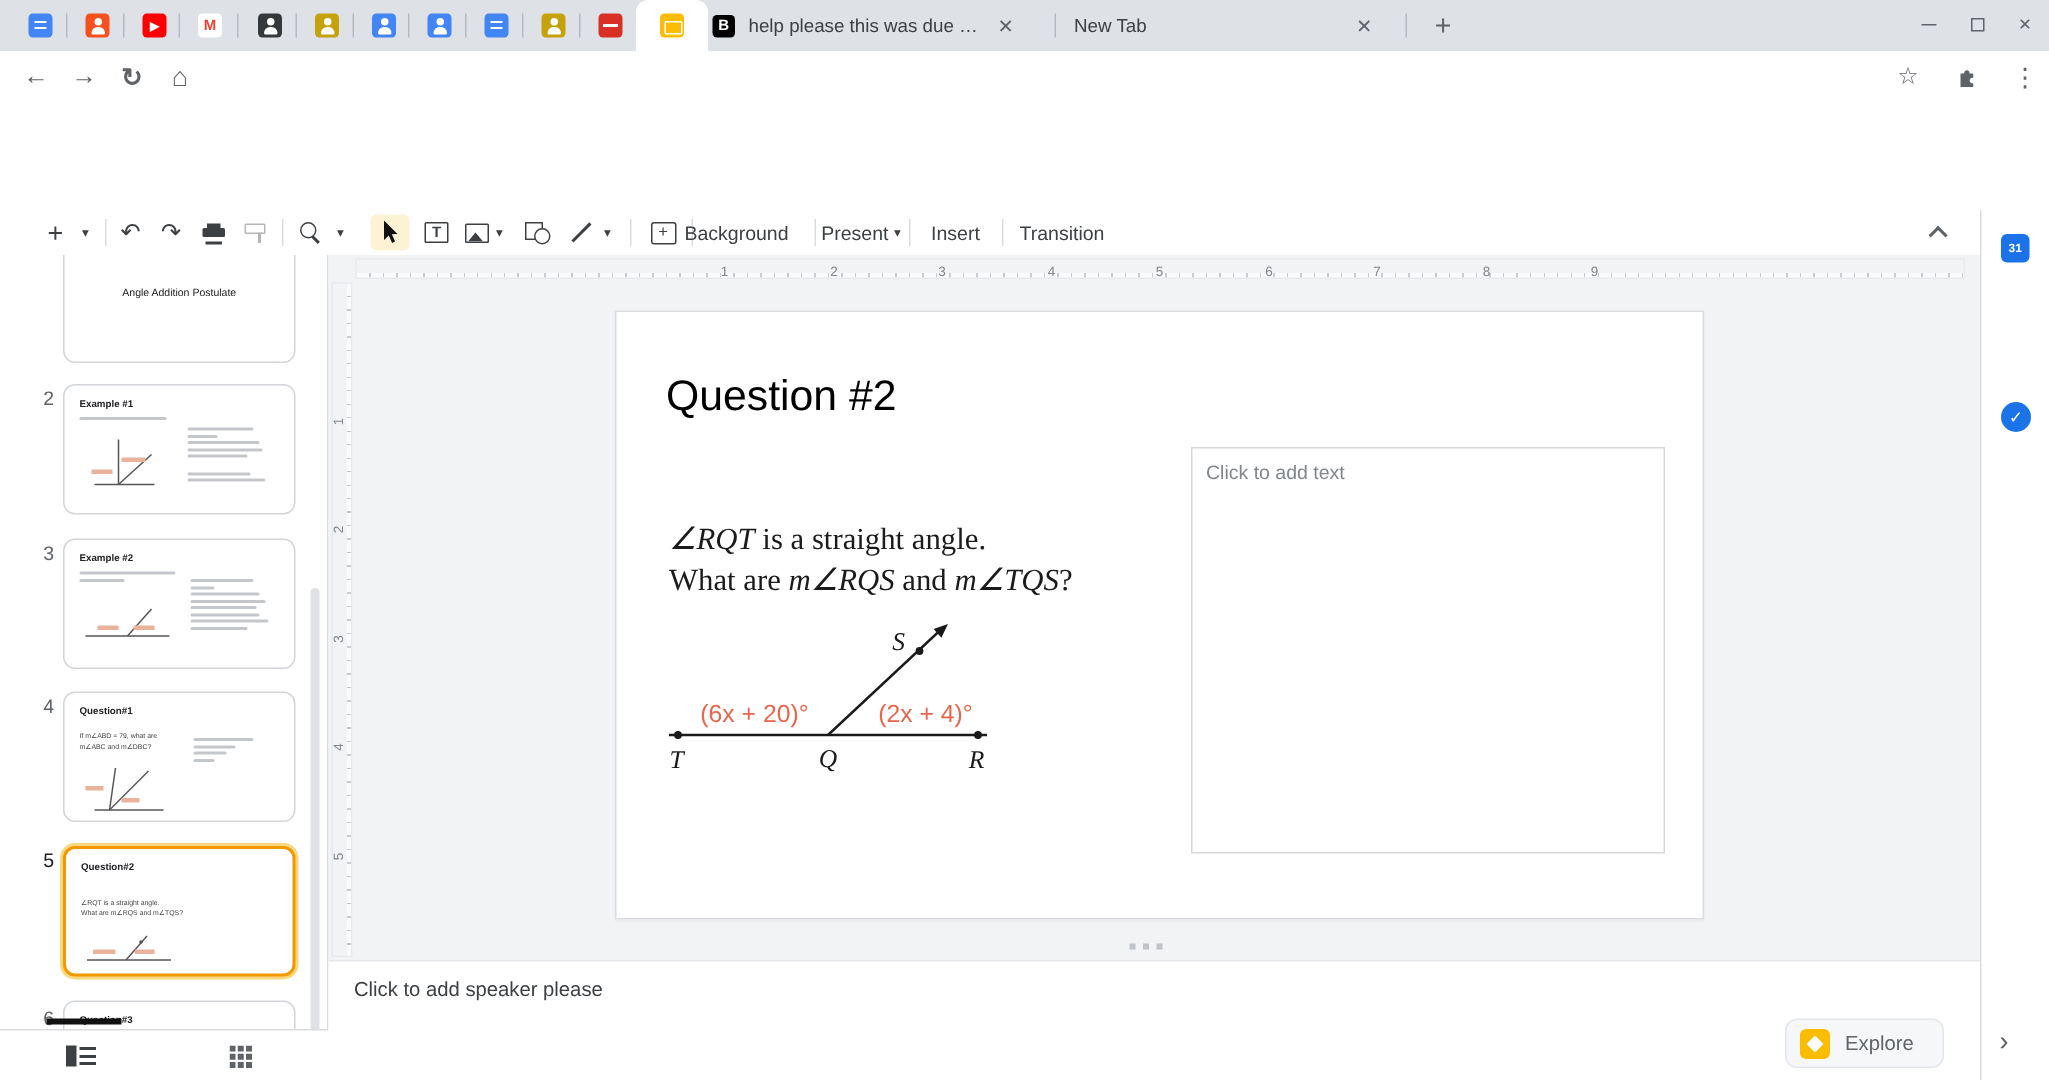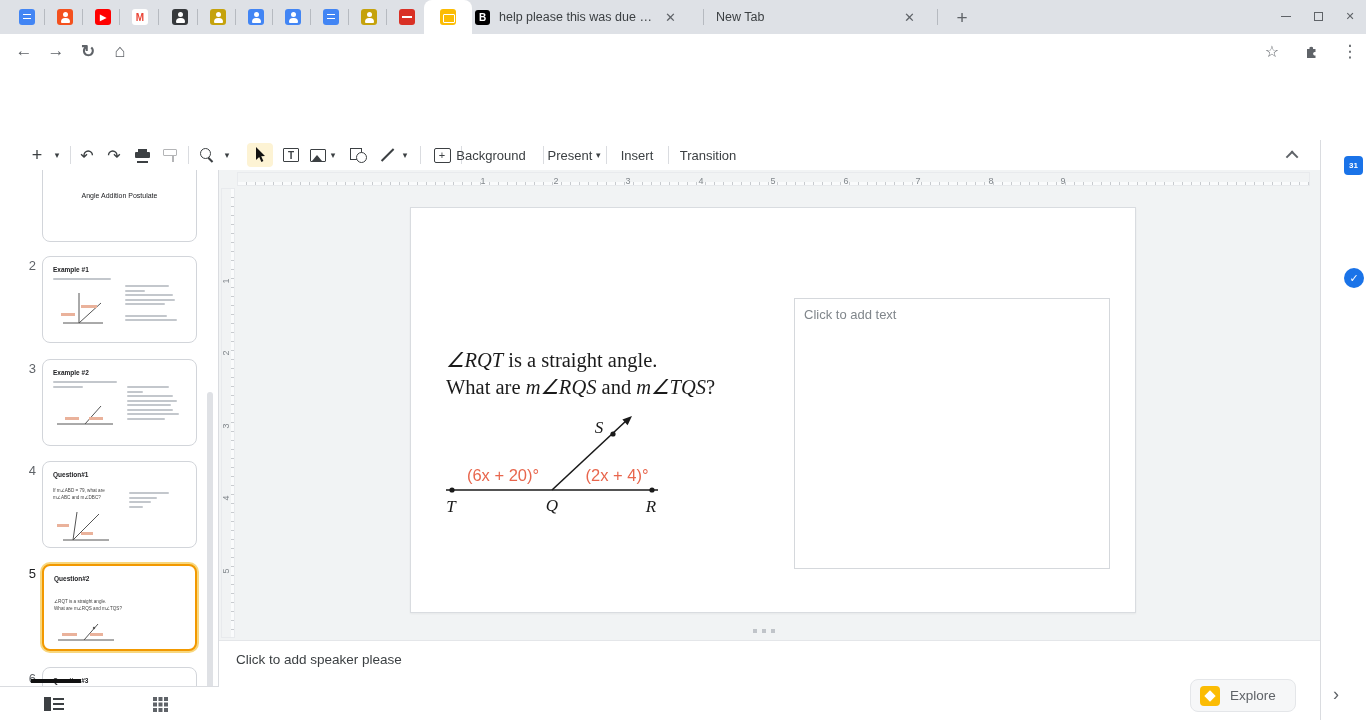"31" .spic { left: 23px -> 13px }
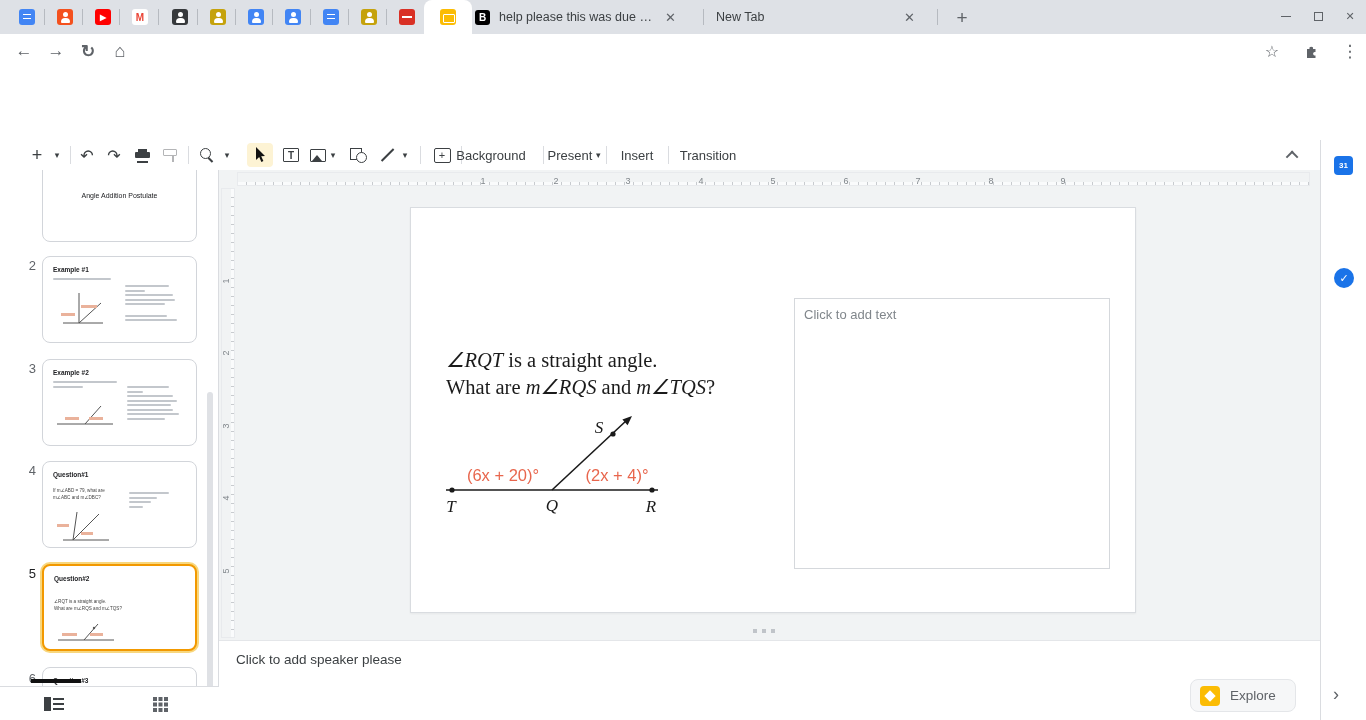"Question #2" div.sltitle { html: none -> <div>Question #2</div> }
